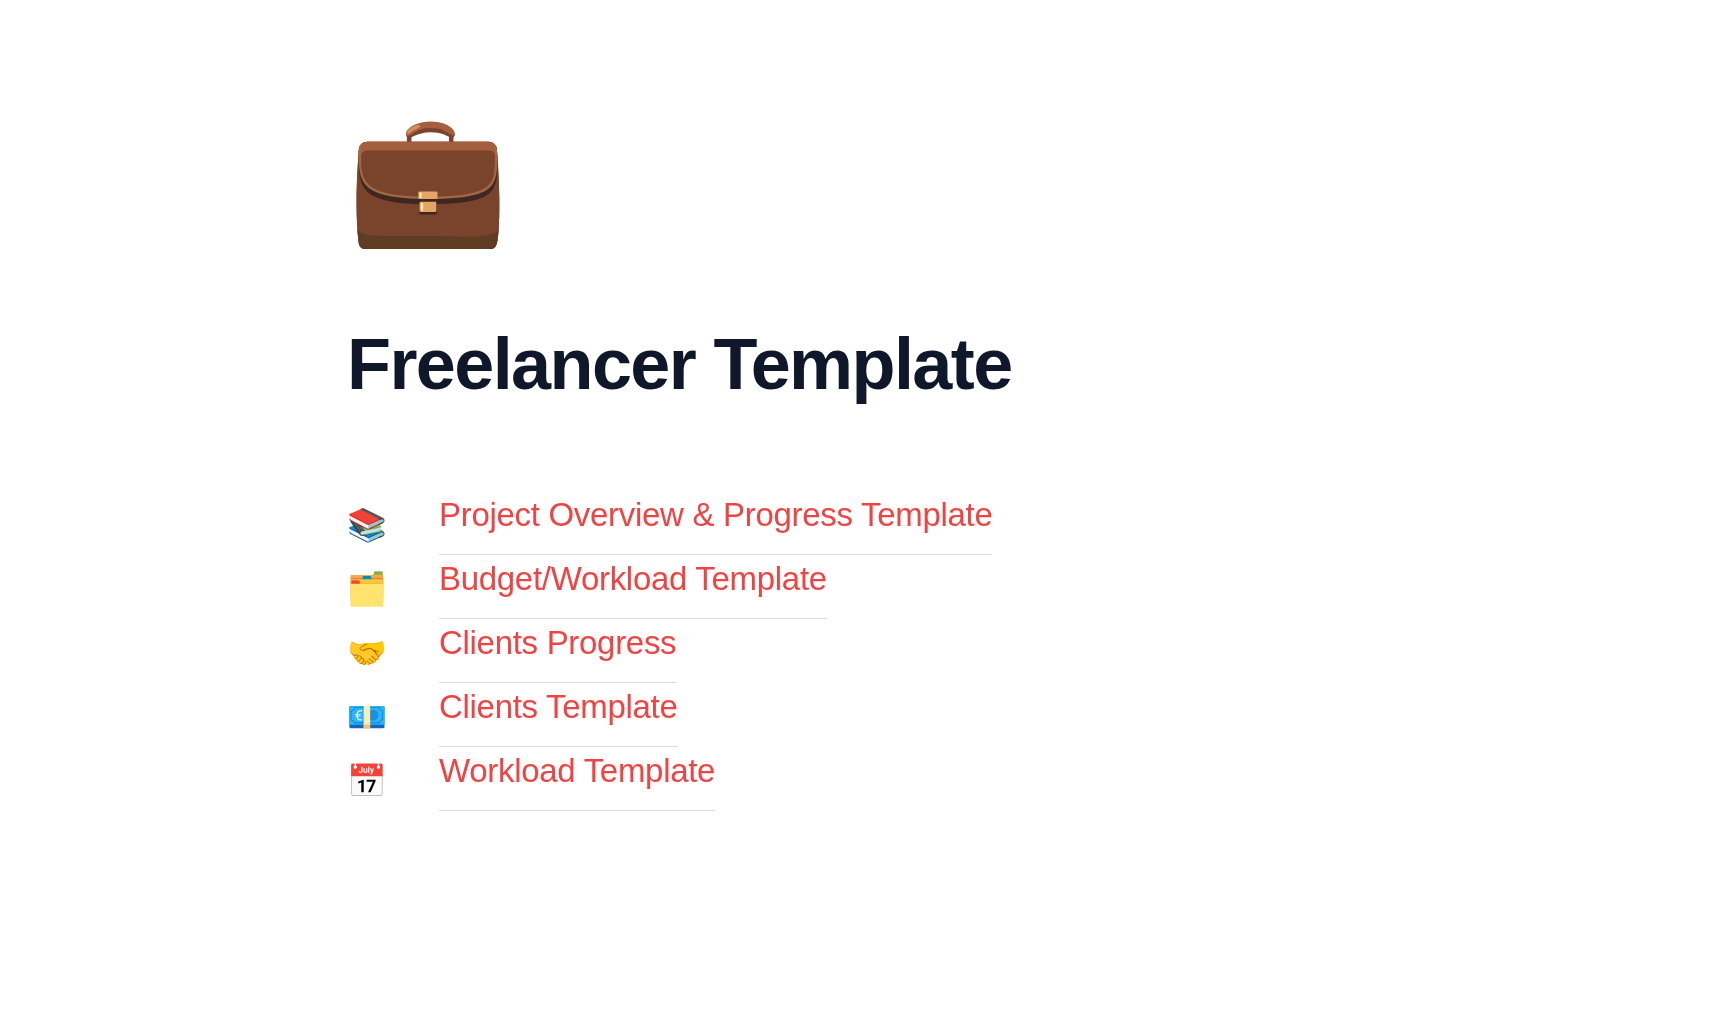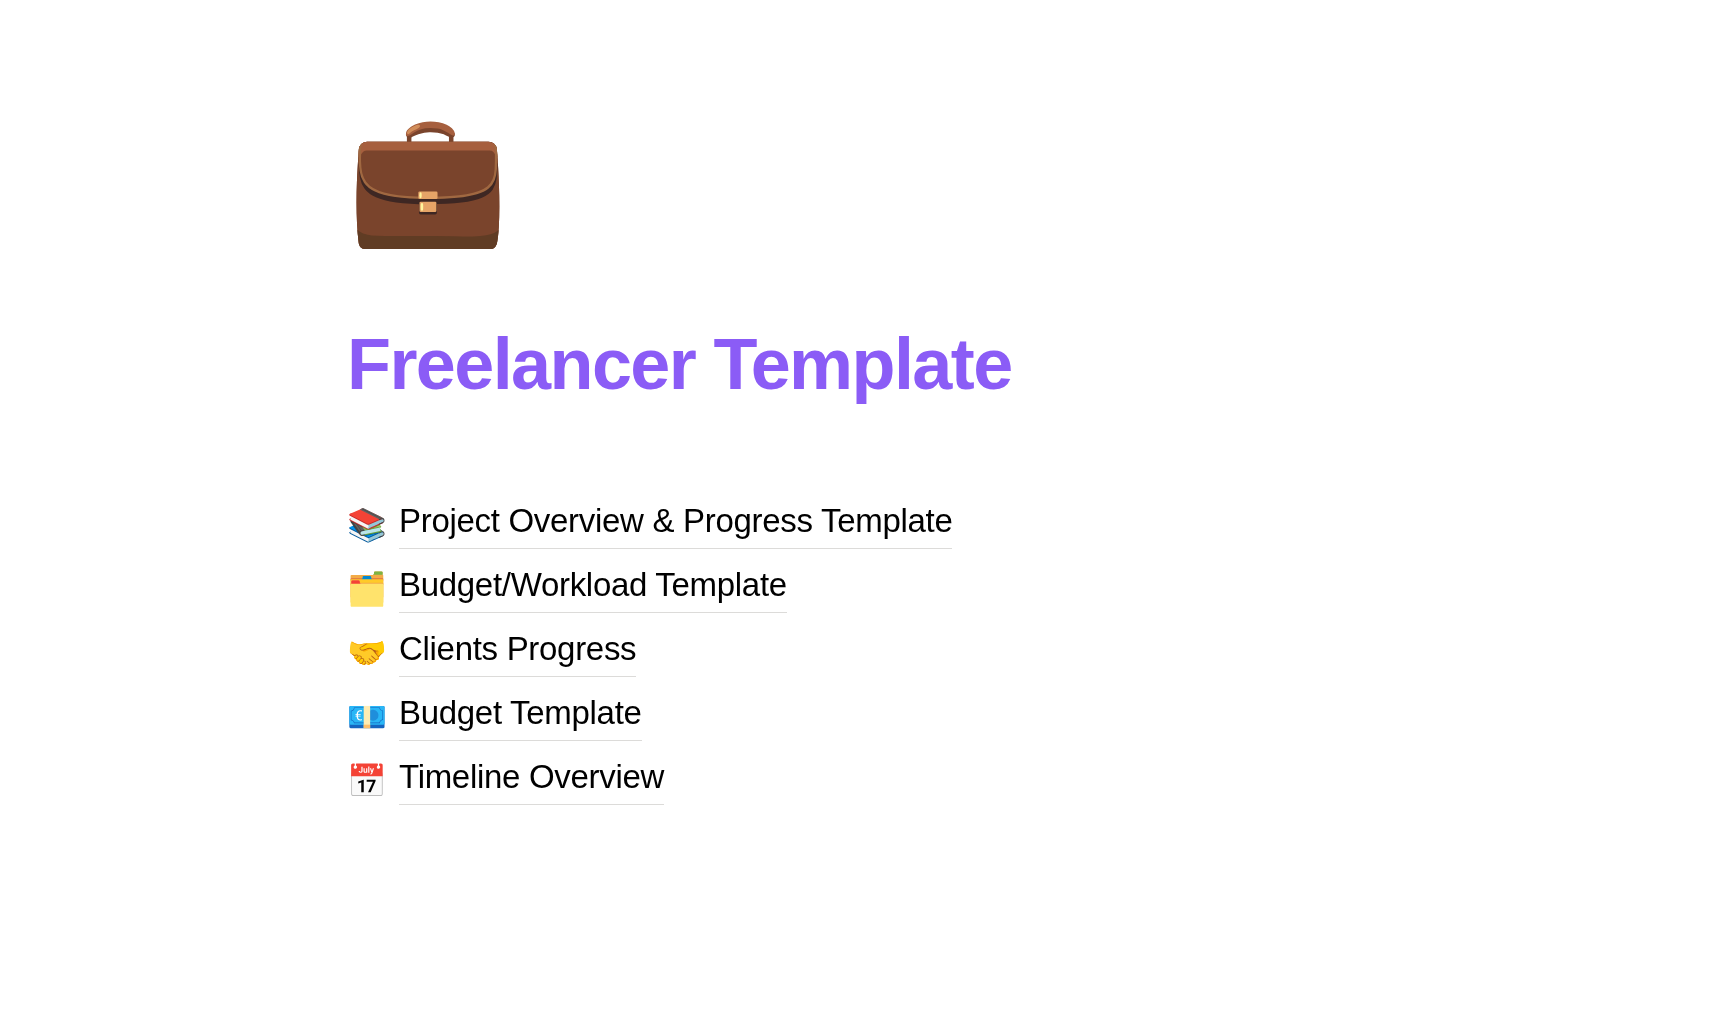"Freelancer Template" .page-title { color: #8b5cf6 -> #0f172a }
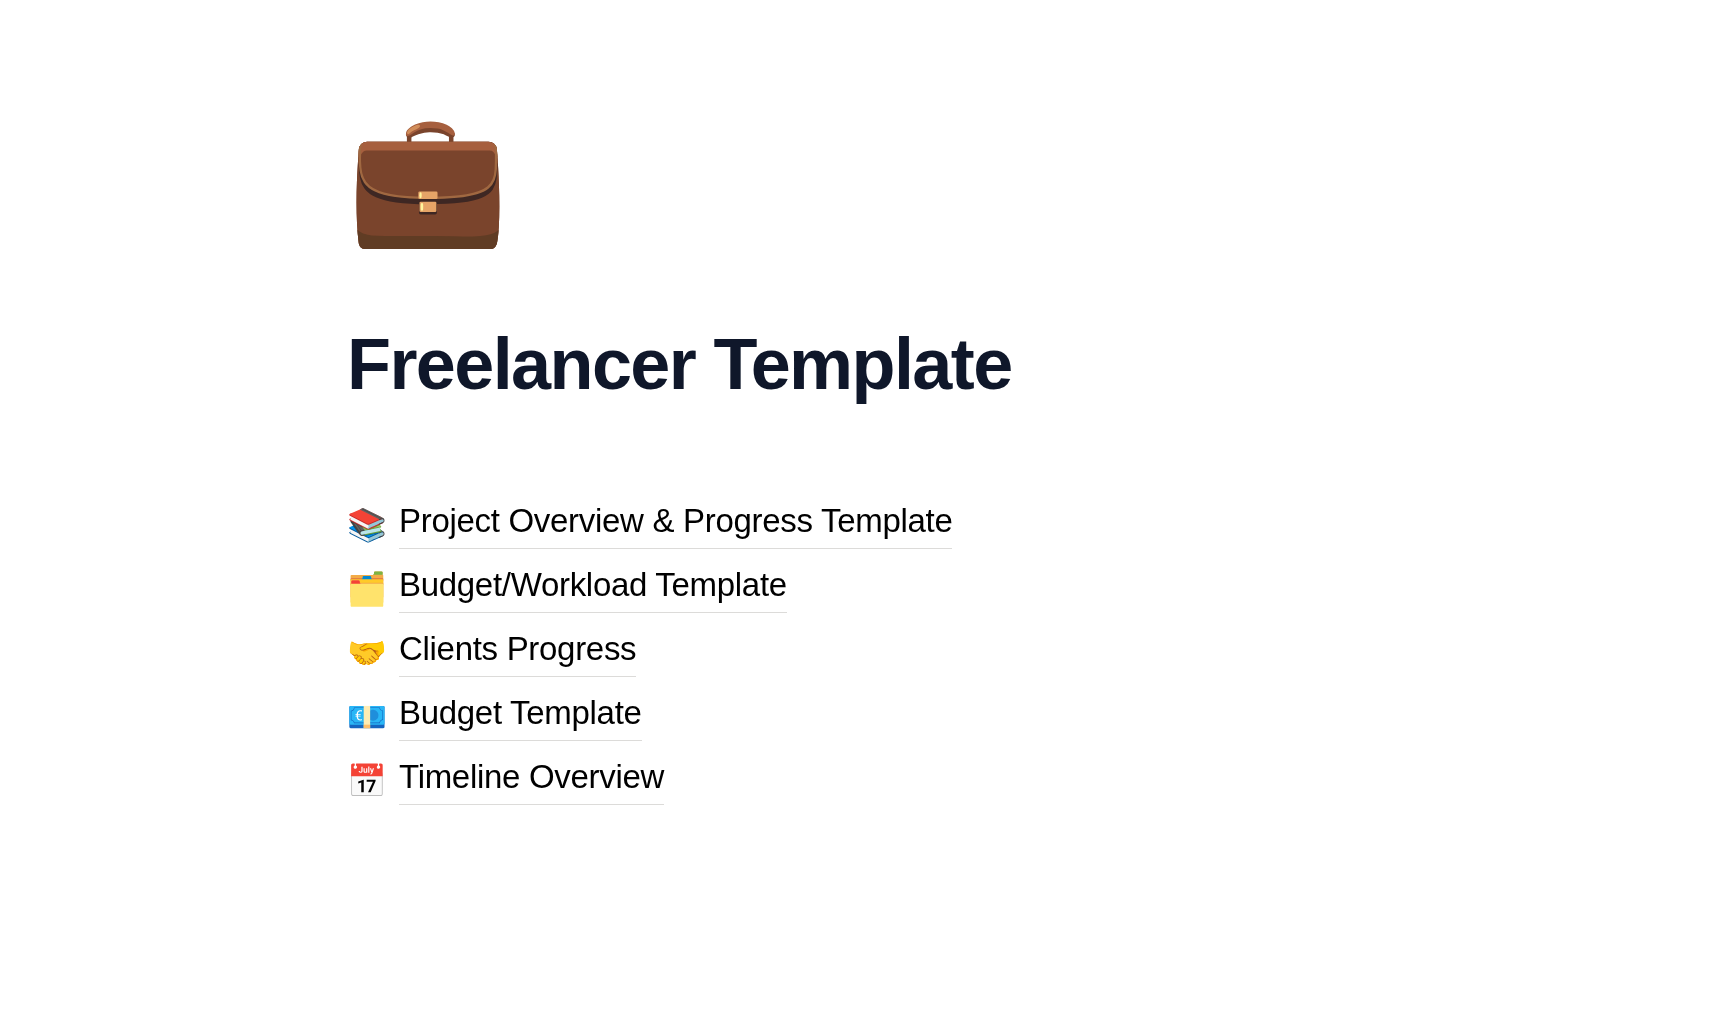"Project Overview & Progress Template" .link-text { color: #000000 -> #ef4444; margin-left: none -> 40px; padding-bottom: 5px -> 17px }
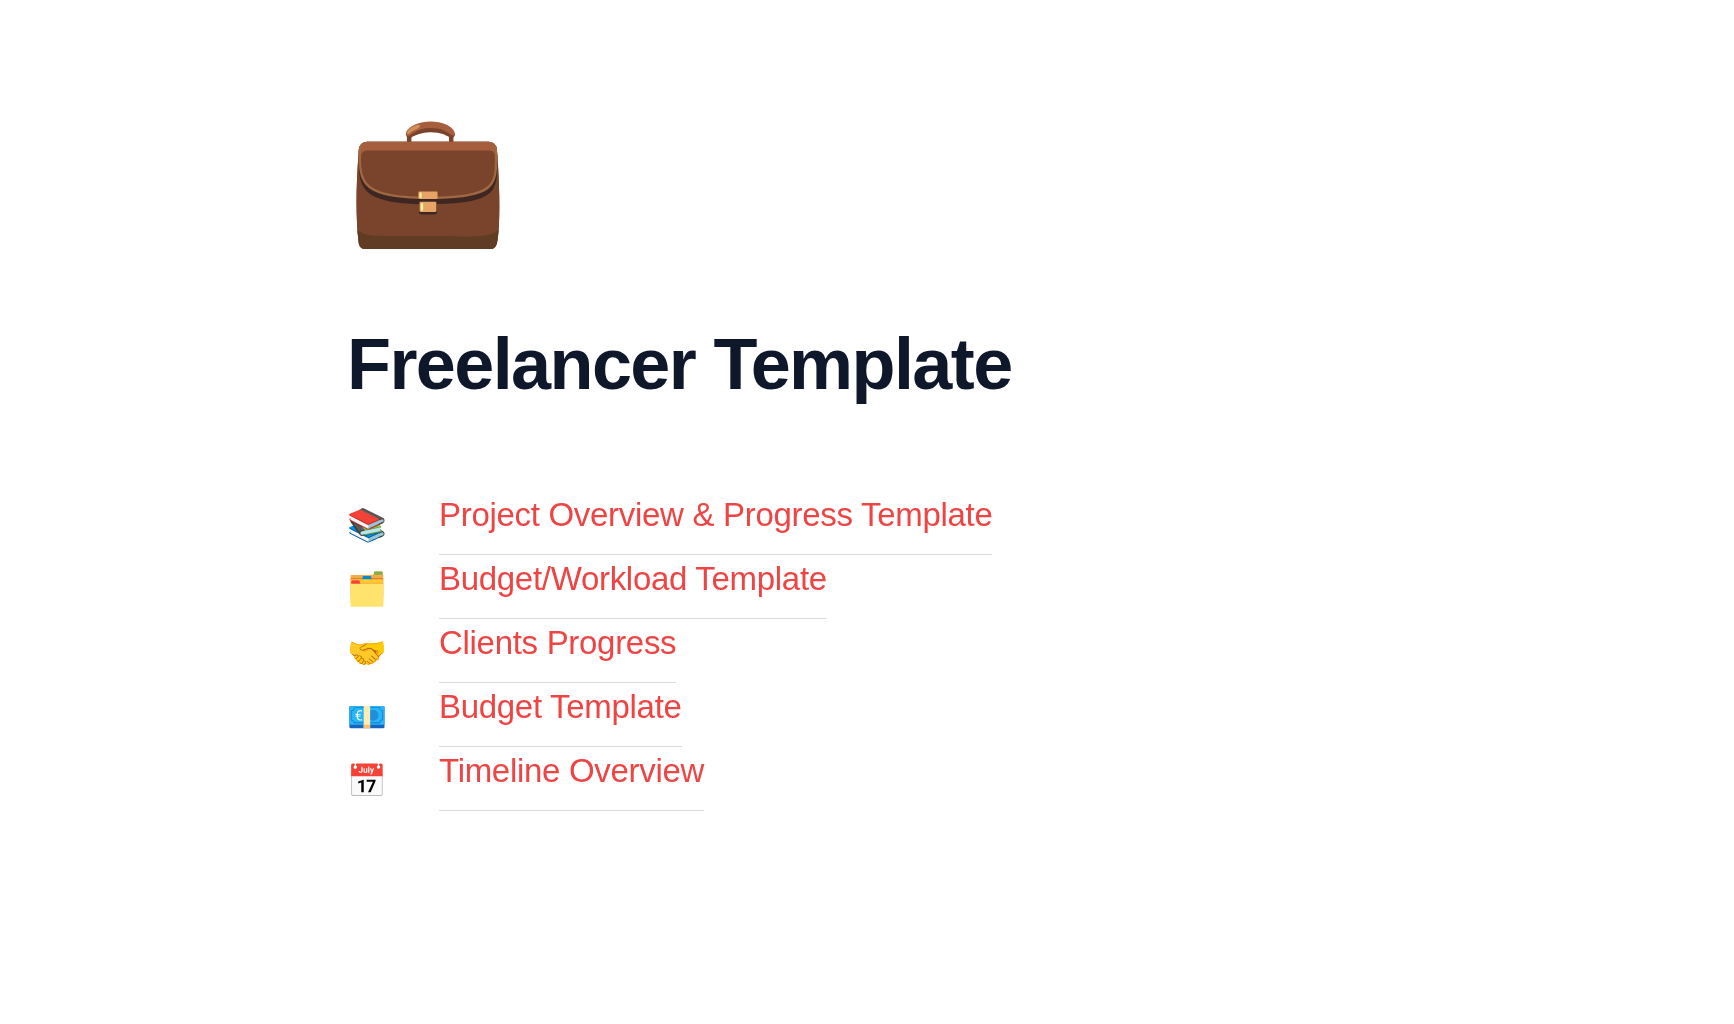"Budget Template" span.link-text { text: Budget -> Clients }
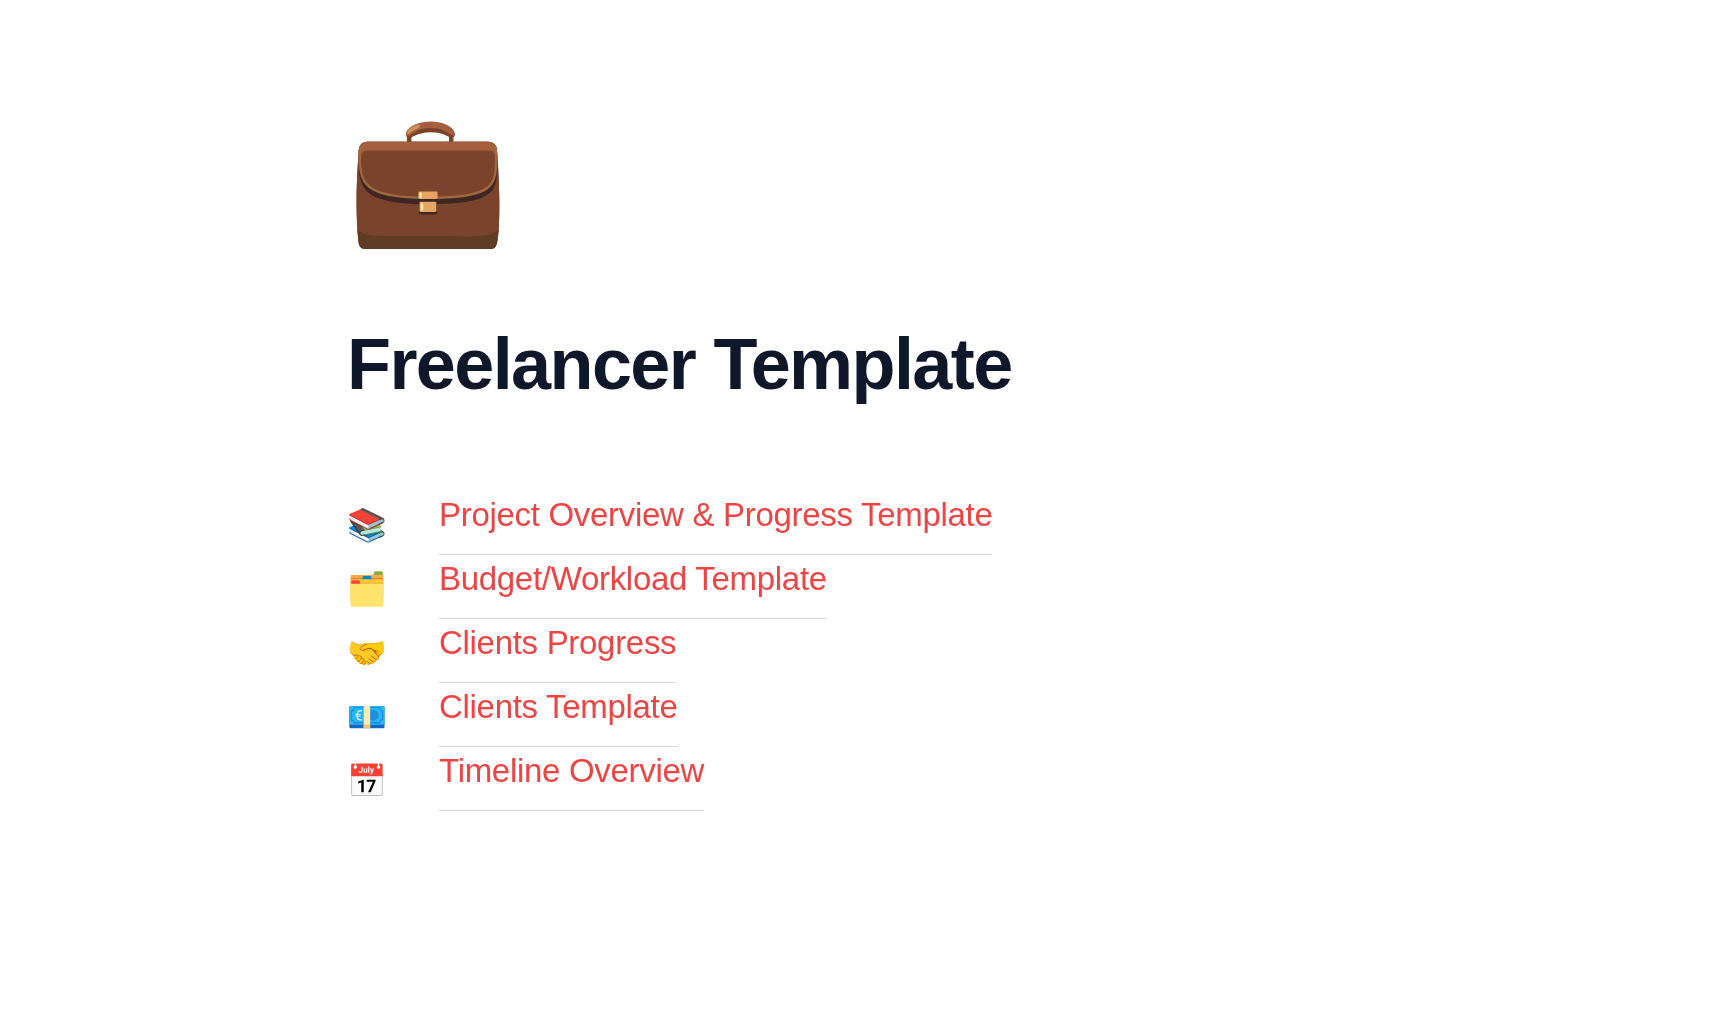"Timeline Overview" span.link-text { text: Timeline Overview -> Workload Template }
